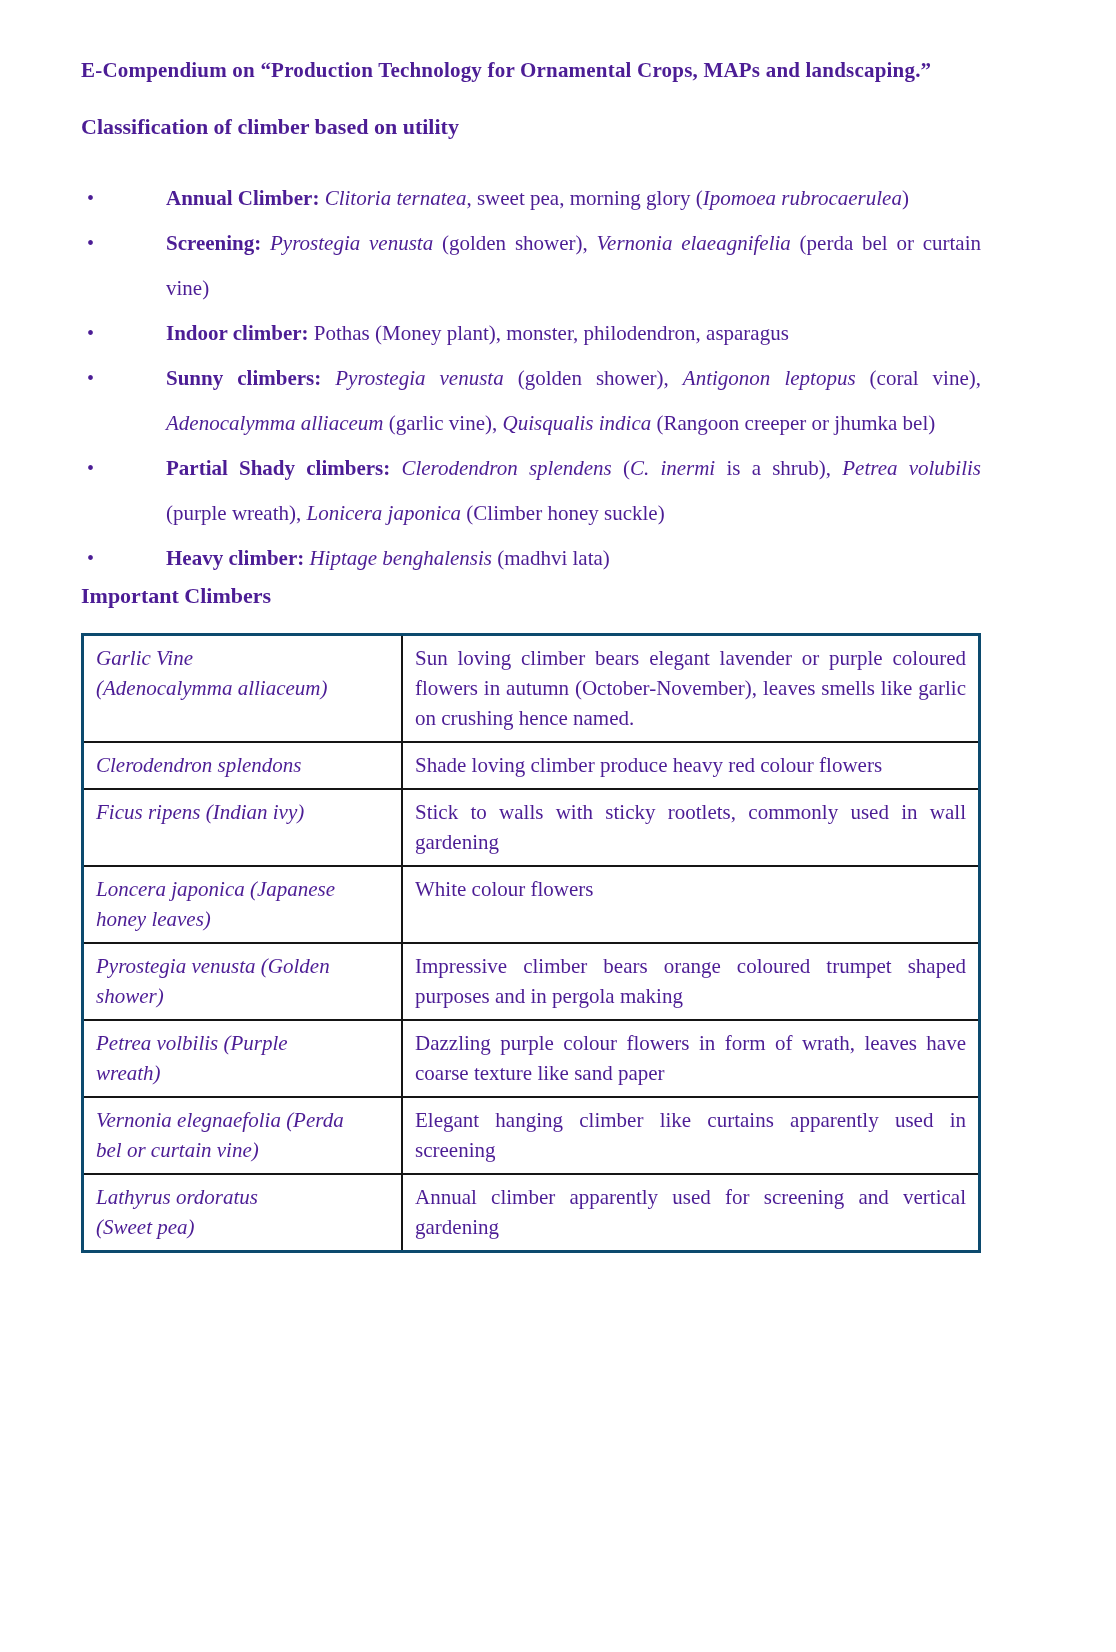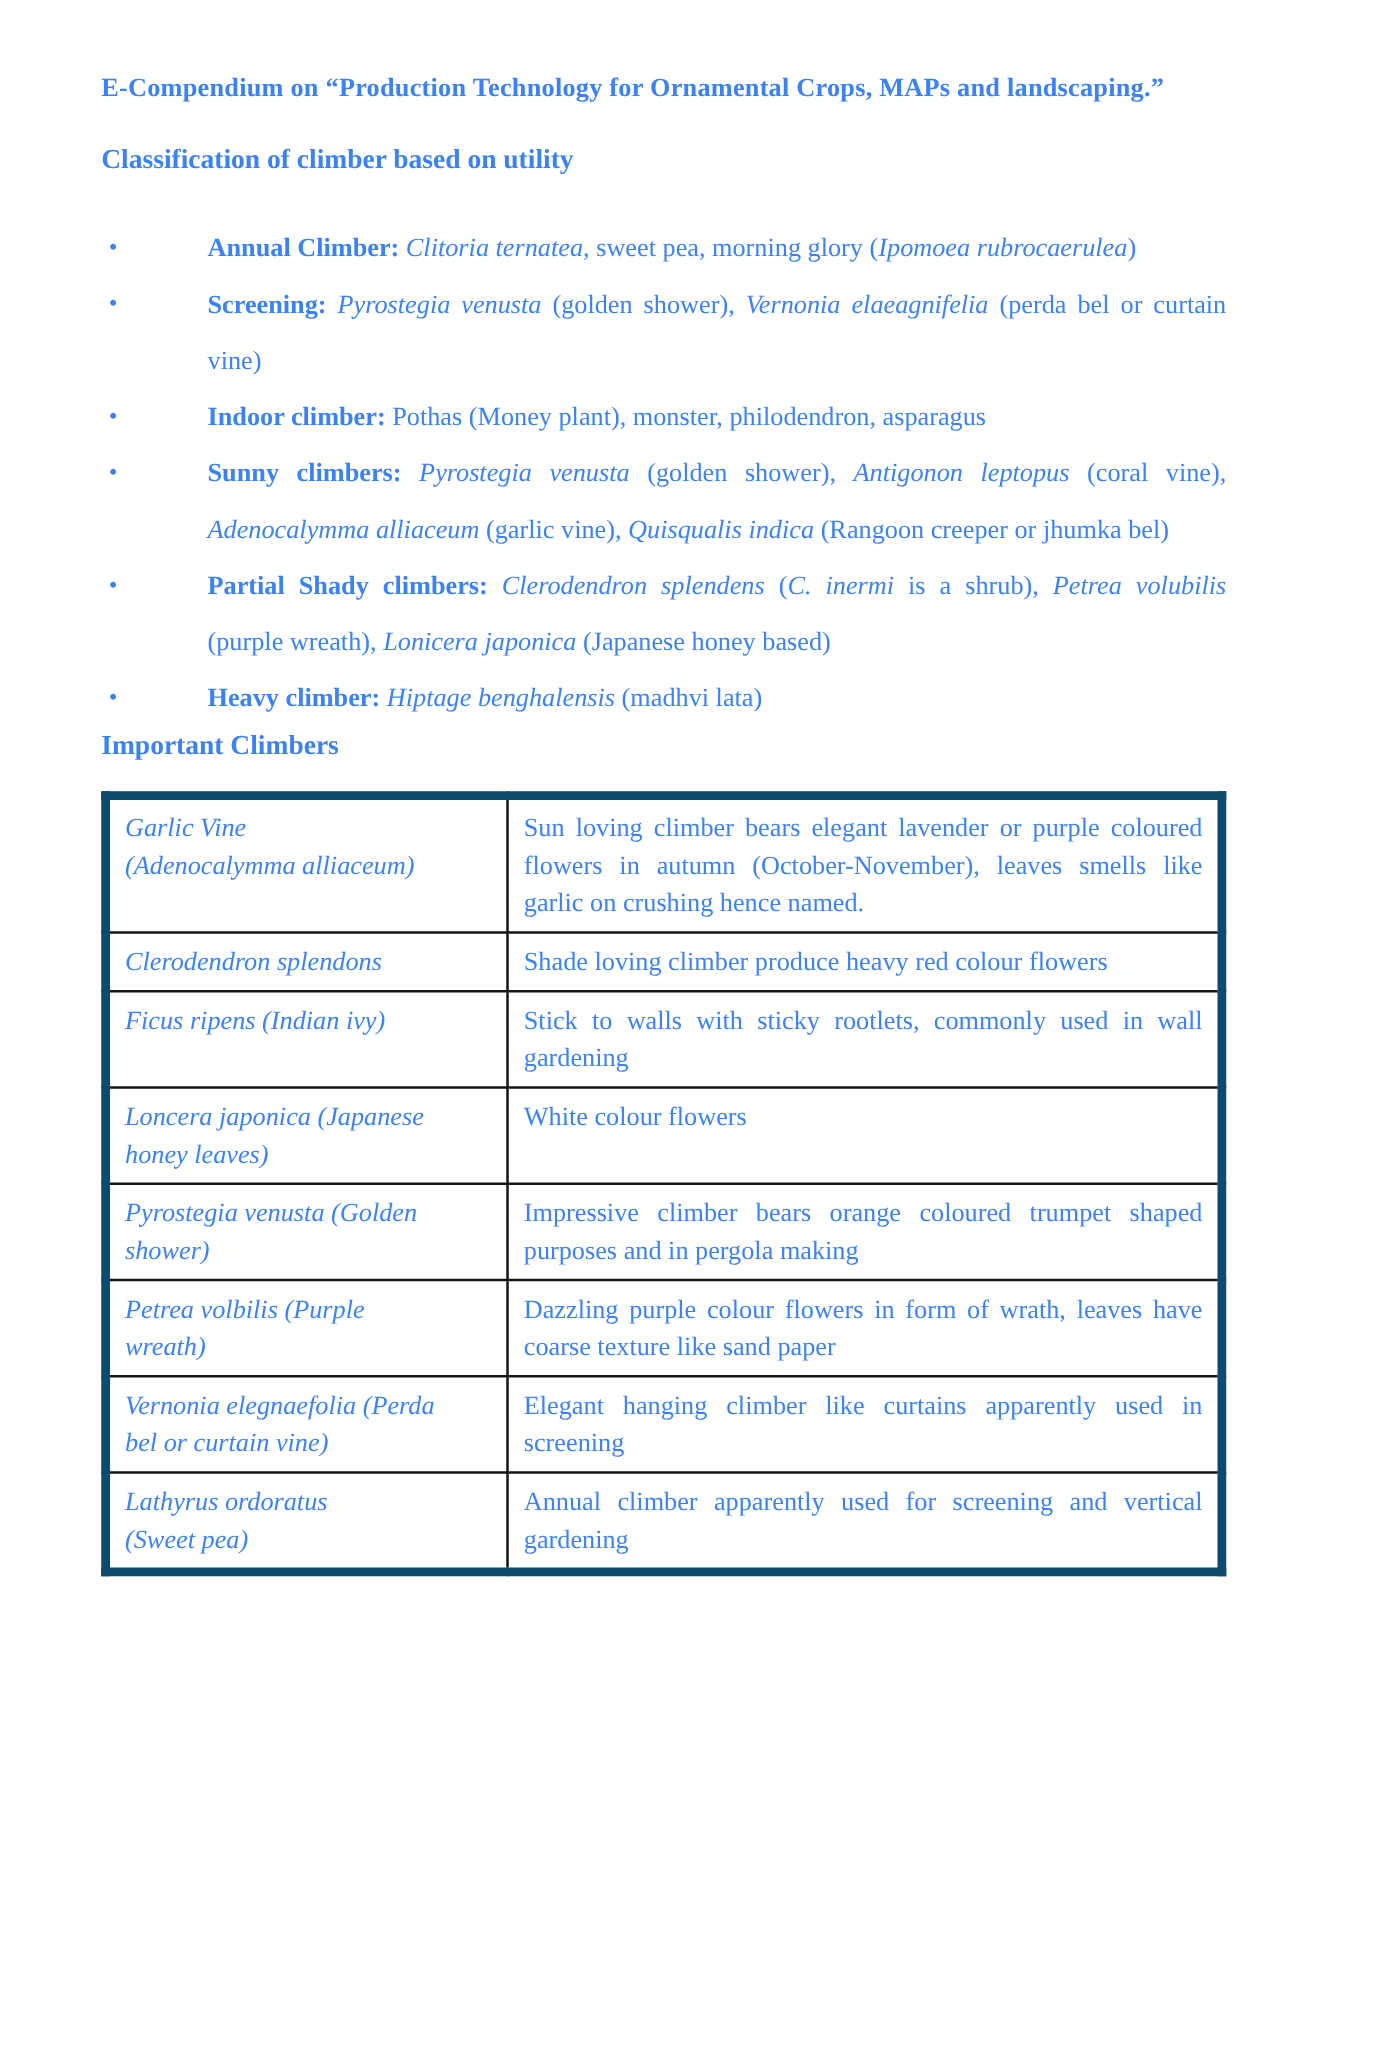"E-Compendium on “Production Technology" .page { color: #3b82f6 -> #4c1d95 }
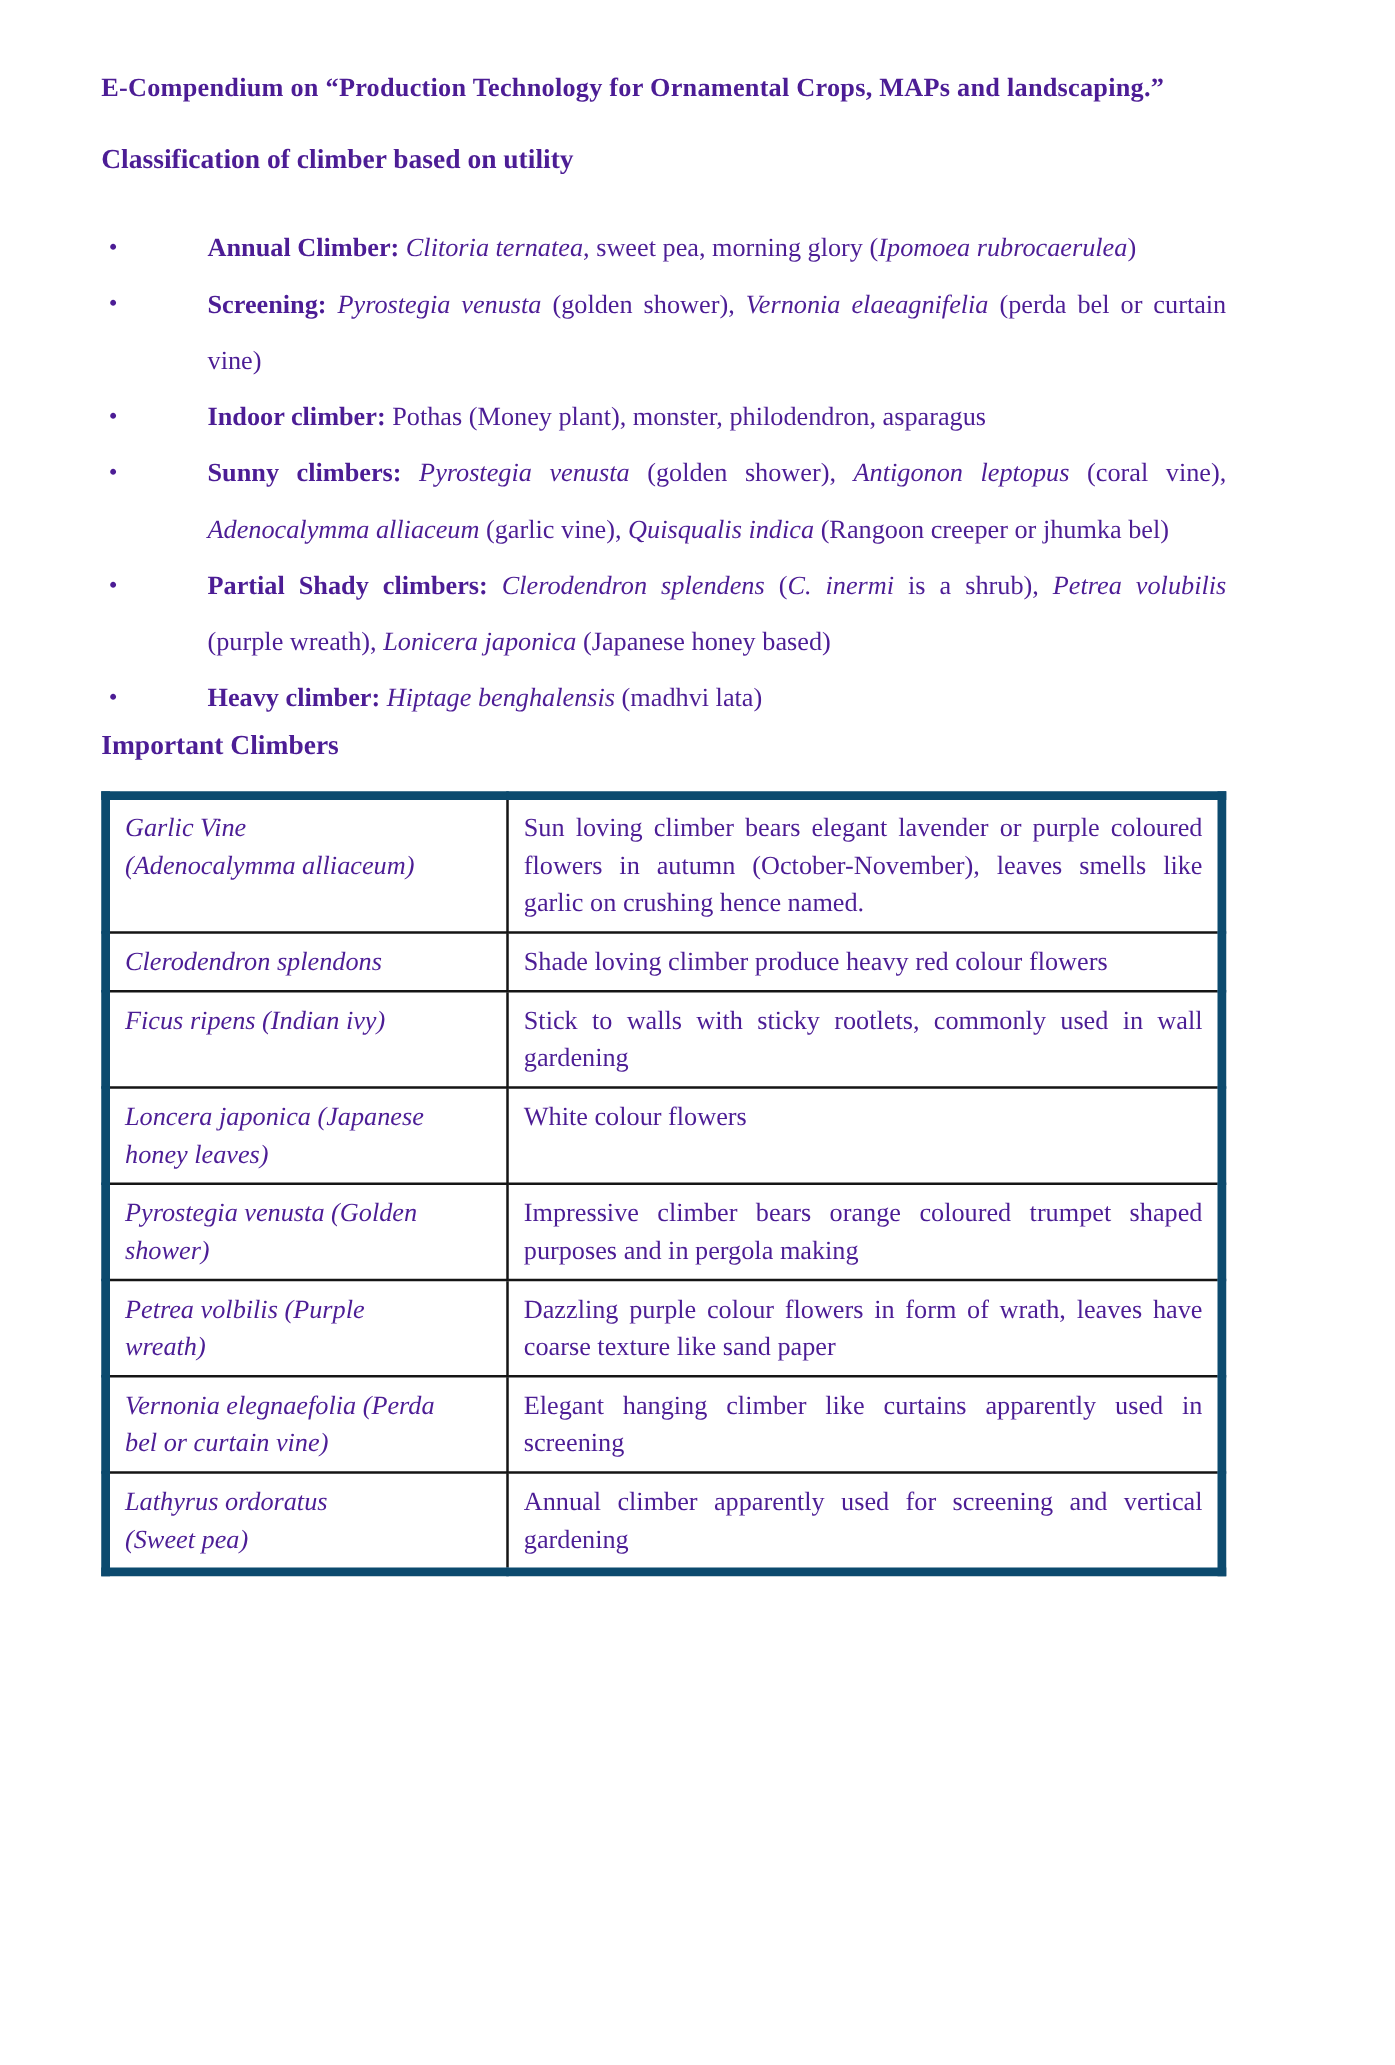"(Japanese honey based)" span { text: Japanese honey based -> Climber honey suckle }
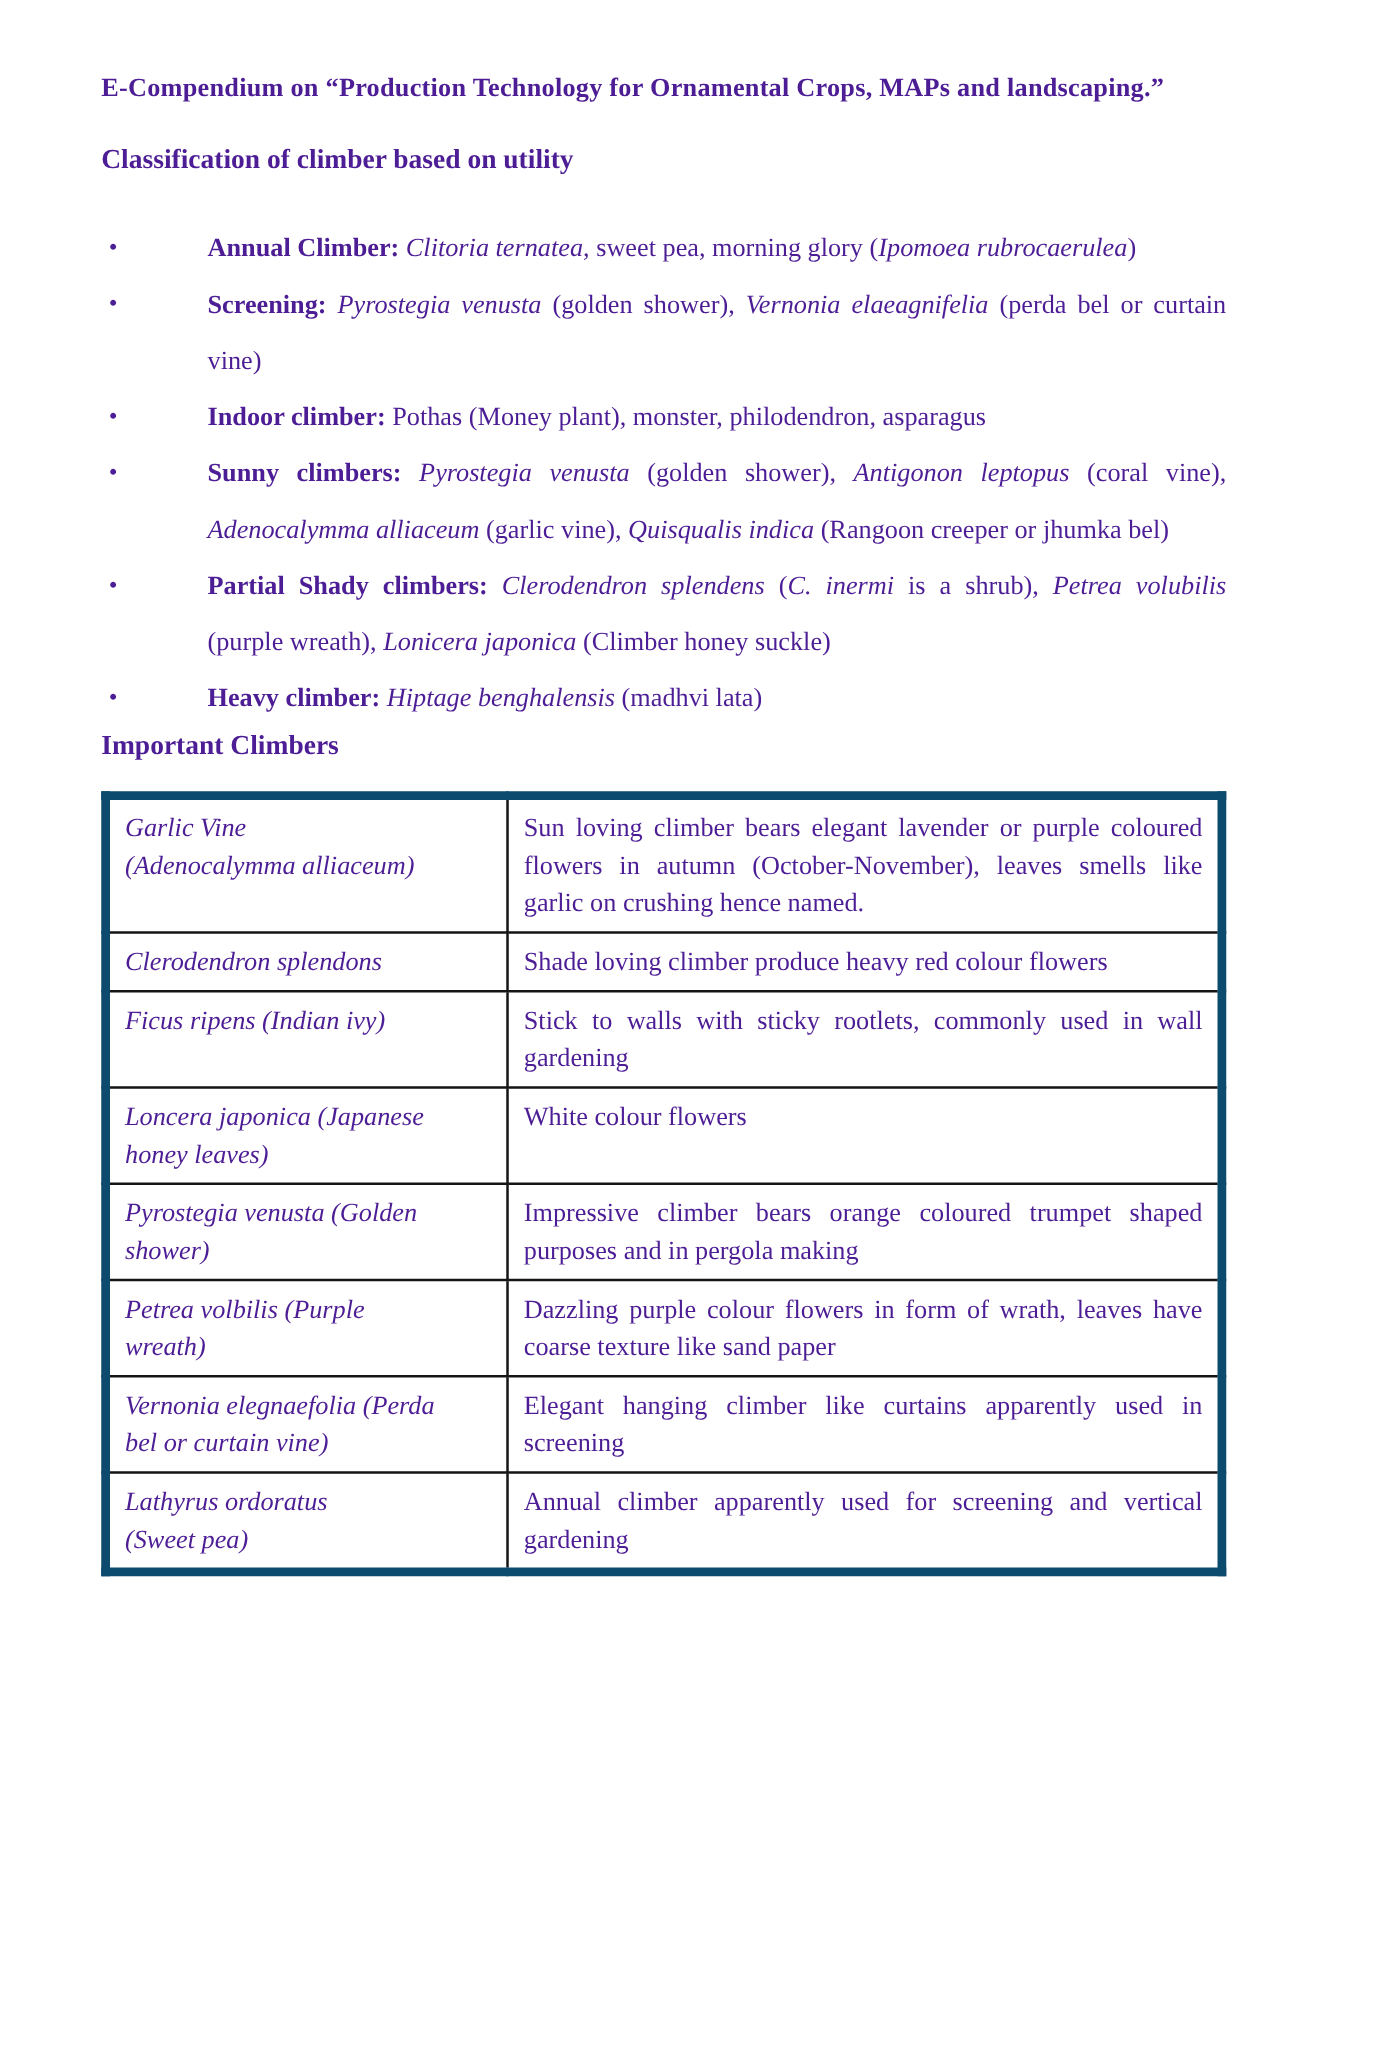"Garlic Vine" table.climbers { border: 7px solid #0c4a6e -> 3px solid #0c4a6e }
